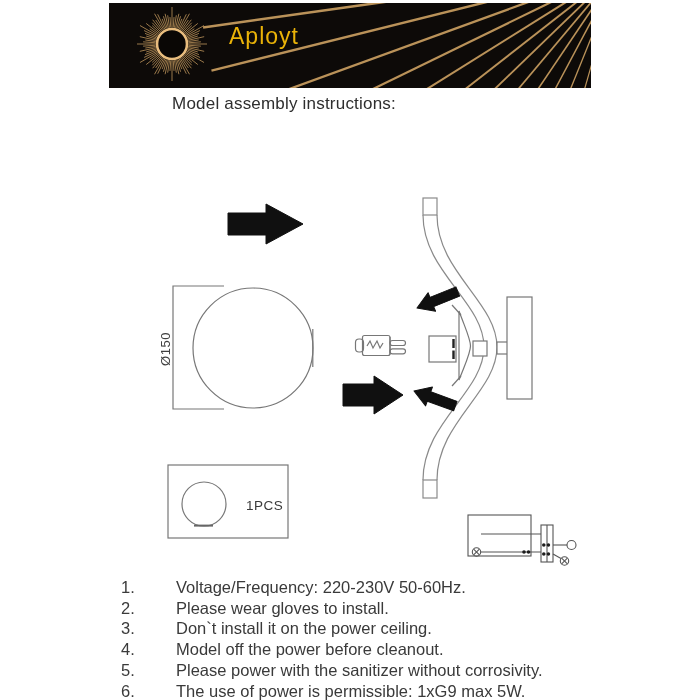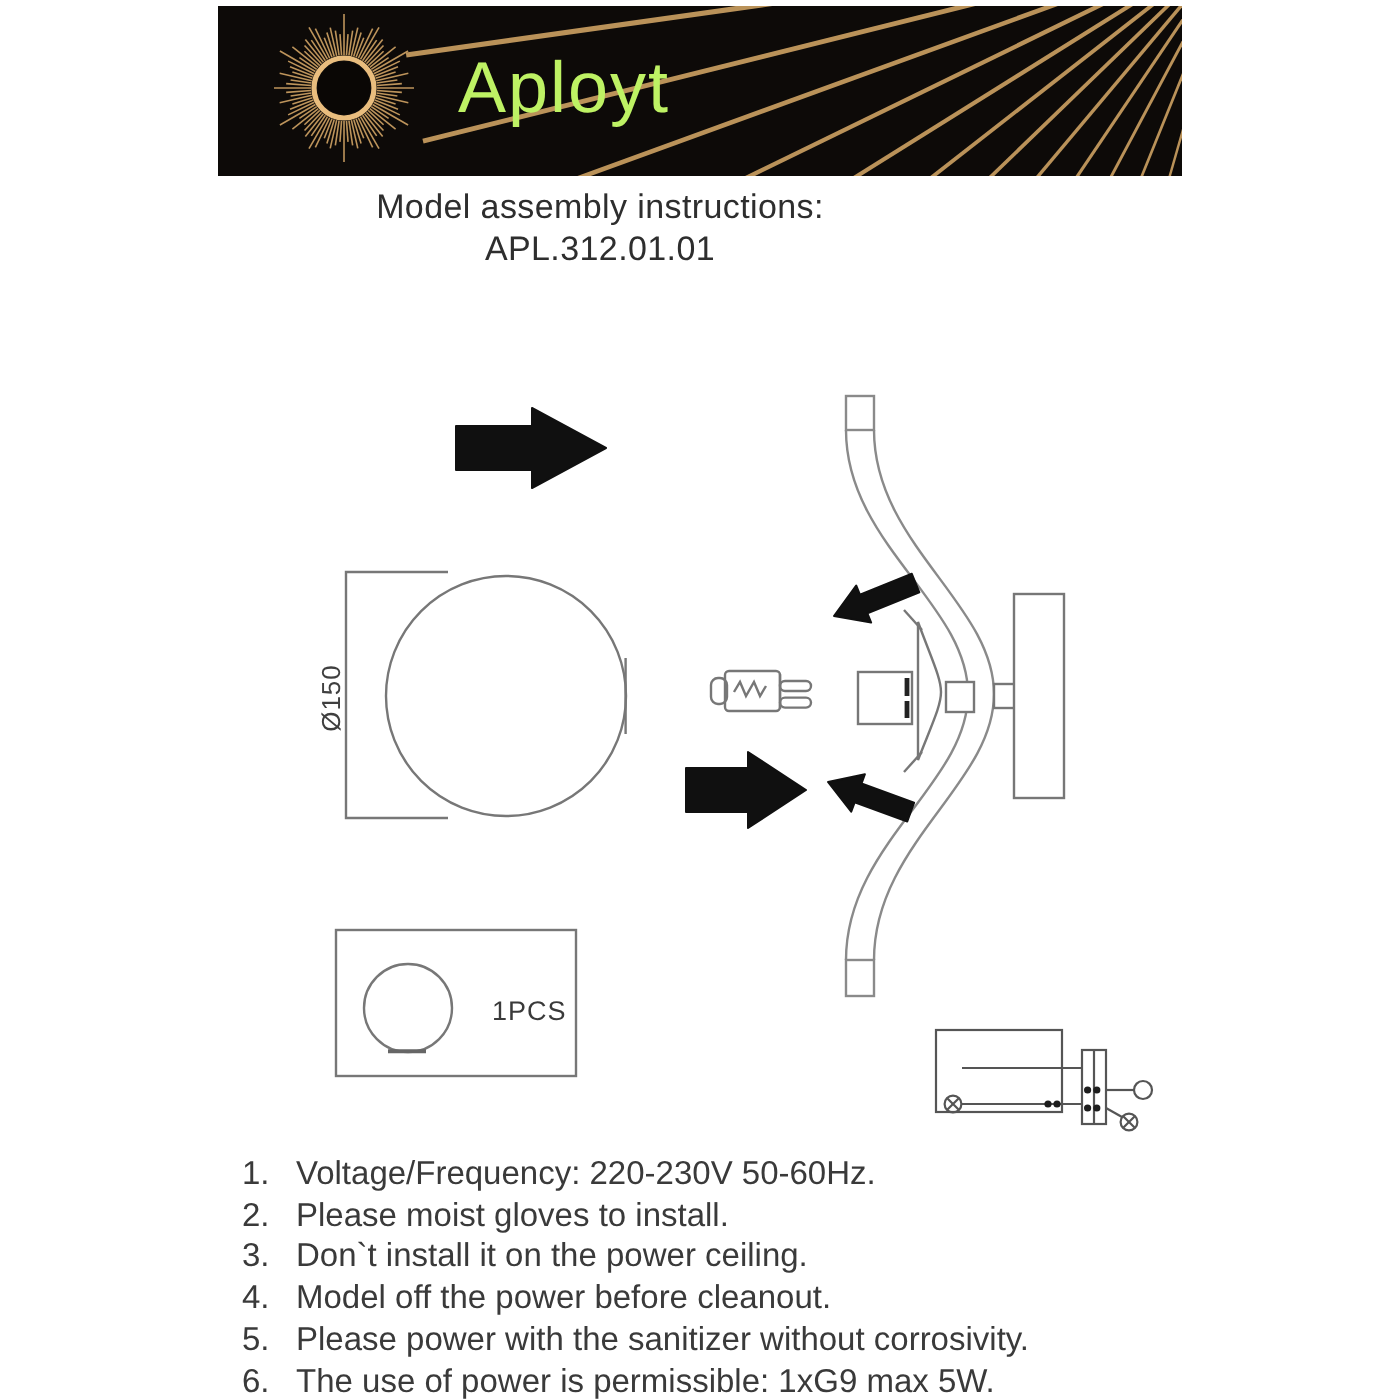"Aployt" .brand { color: #bef264 -> #eab308; font-size: 36px -> 23px }
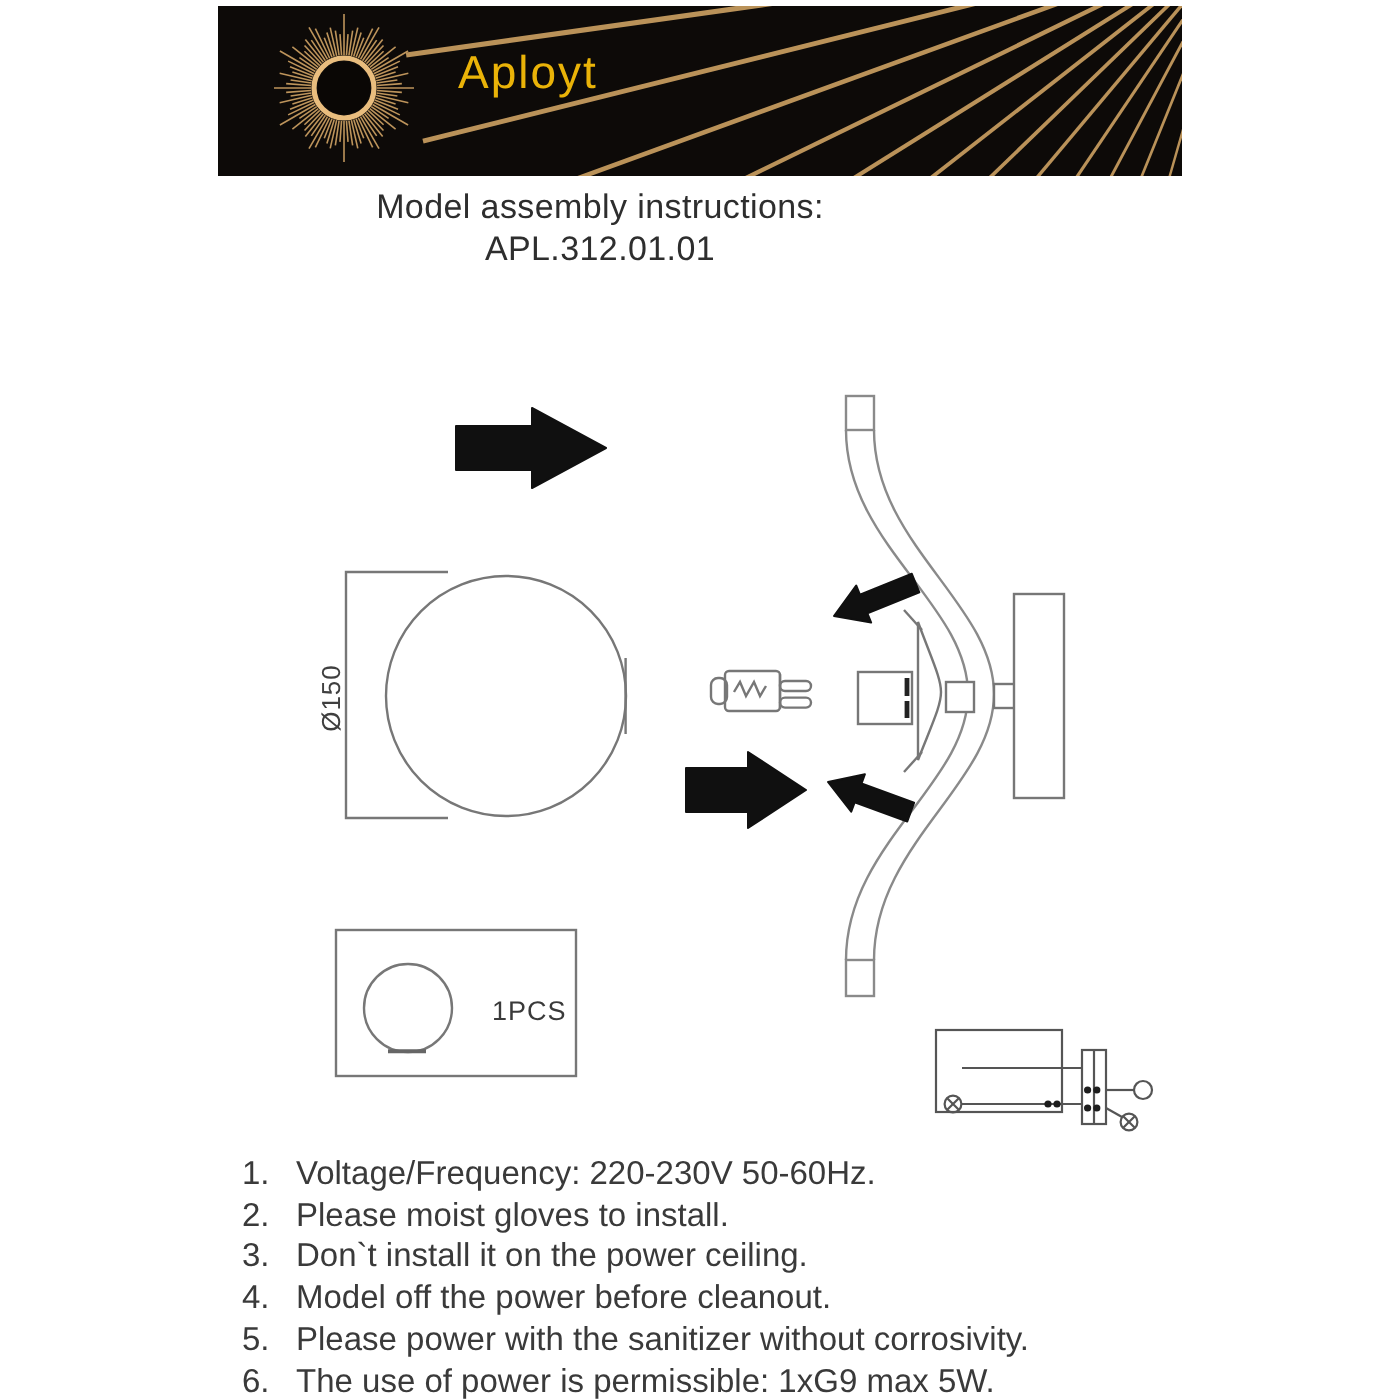"Model assembly instructions:" .title-block { left: 16px -> 0 }
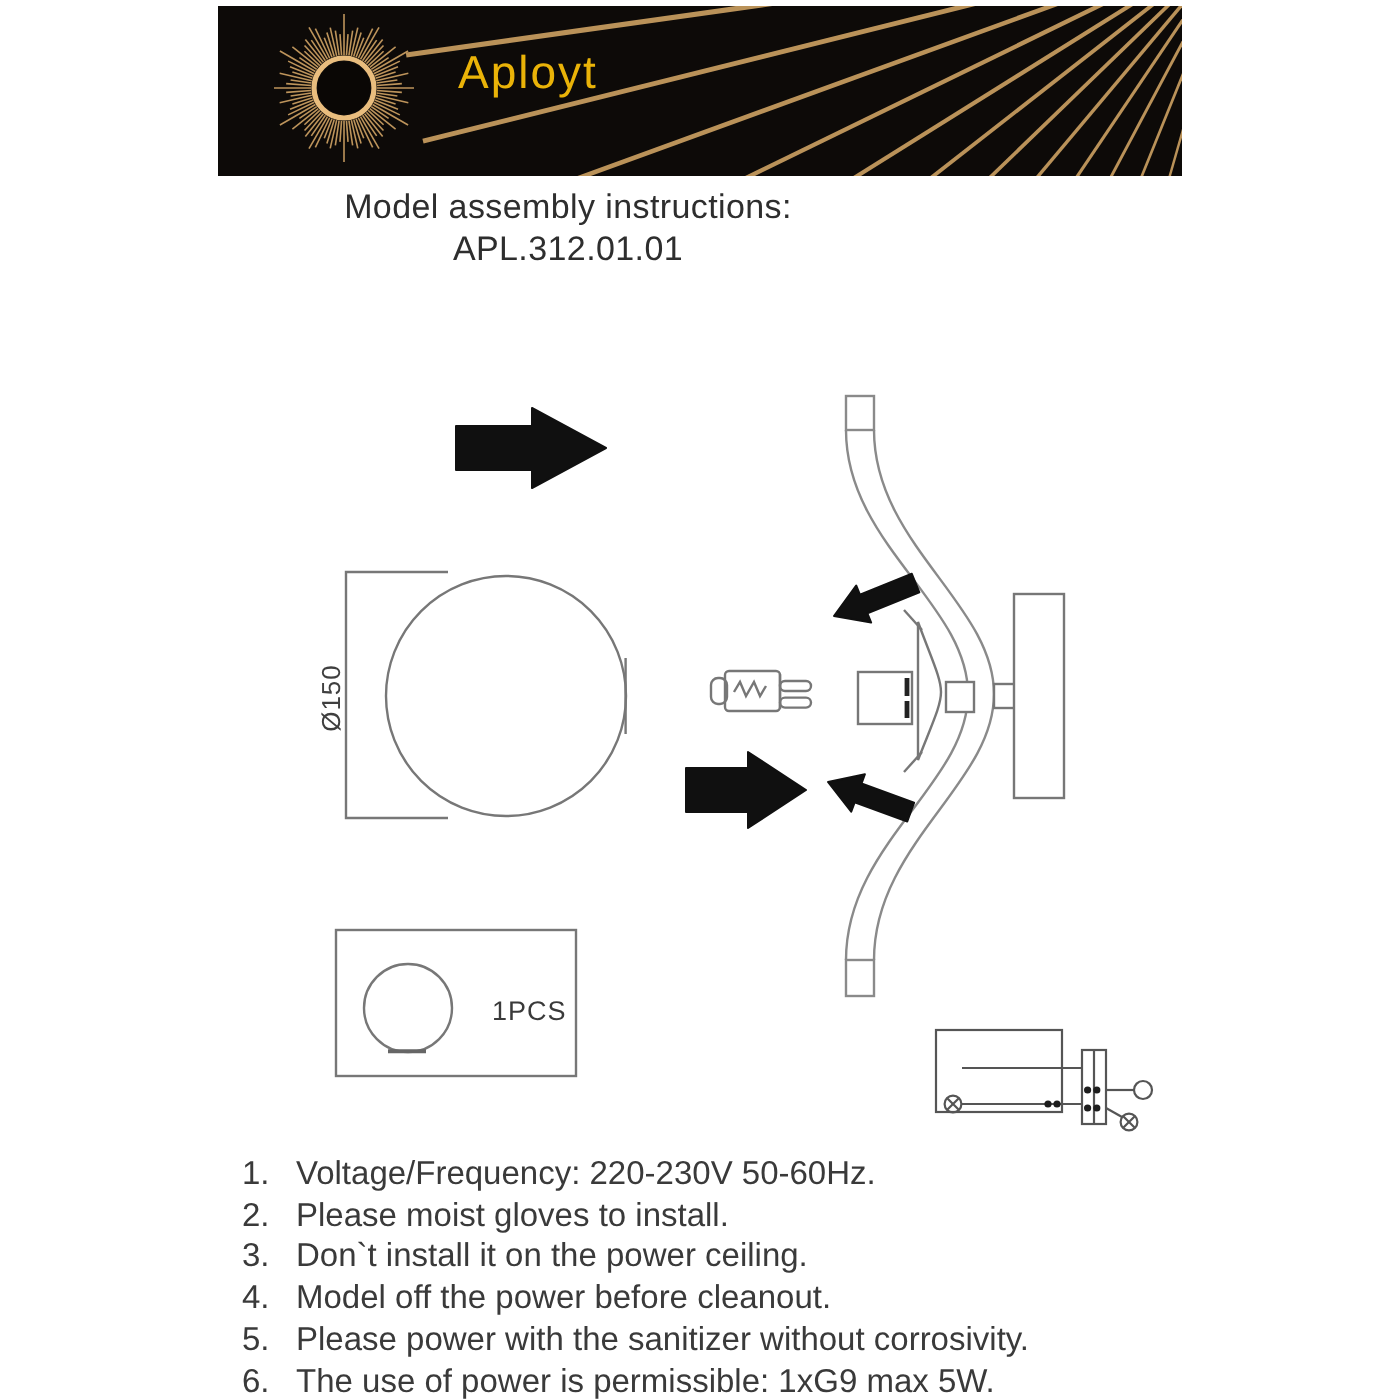"APL.312.01.01" div { html: <div>APL.312.01.01</div> -> none }
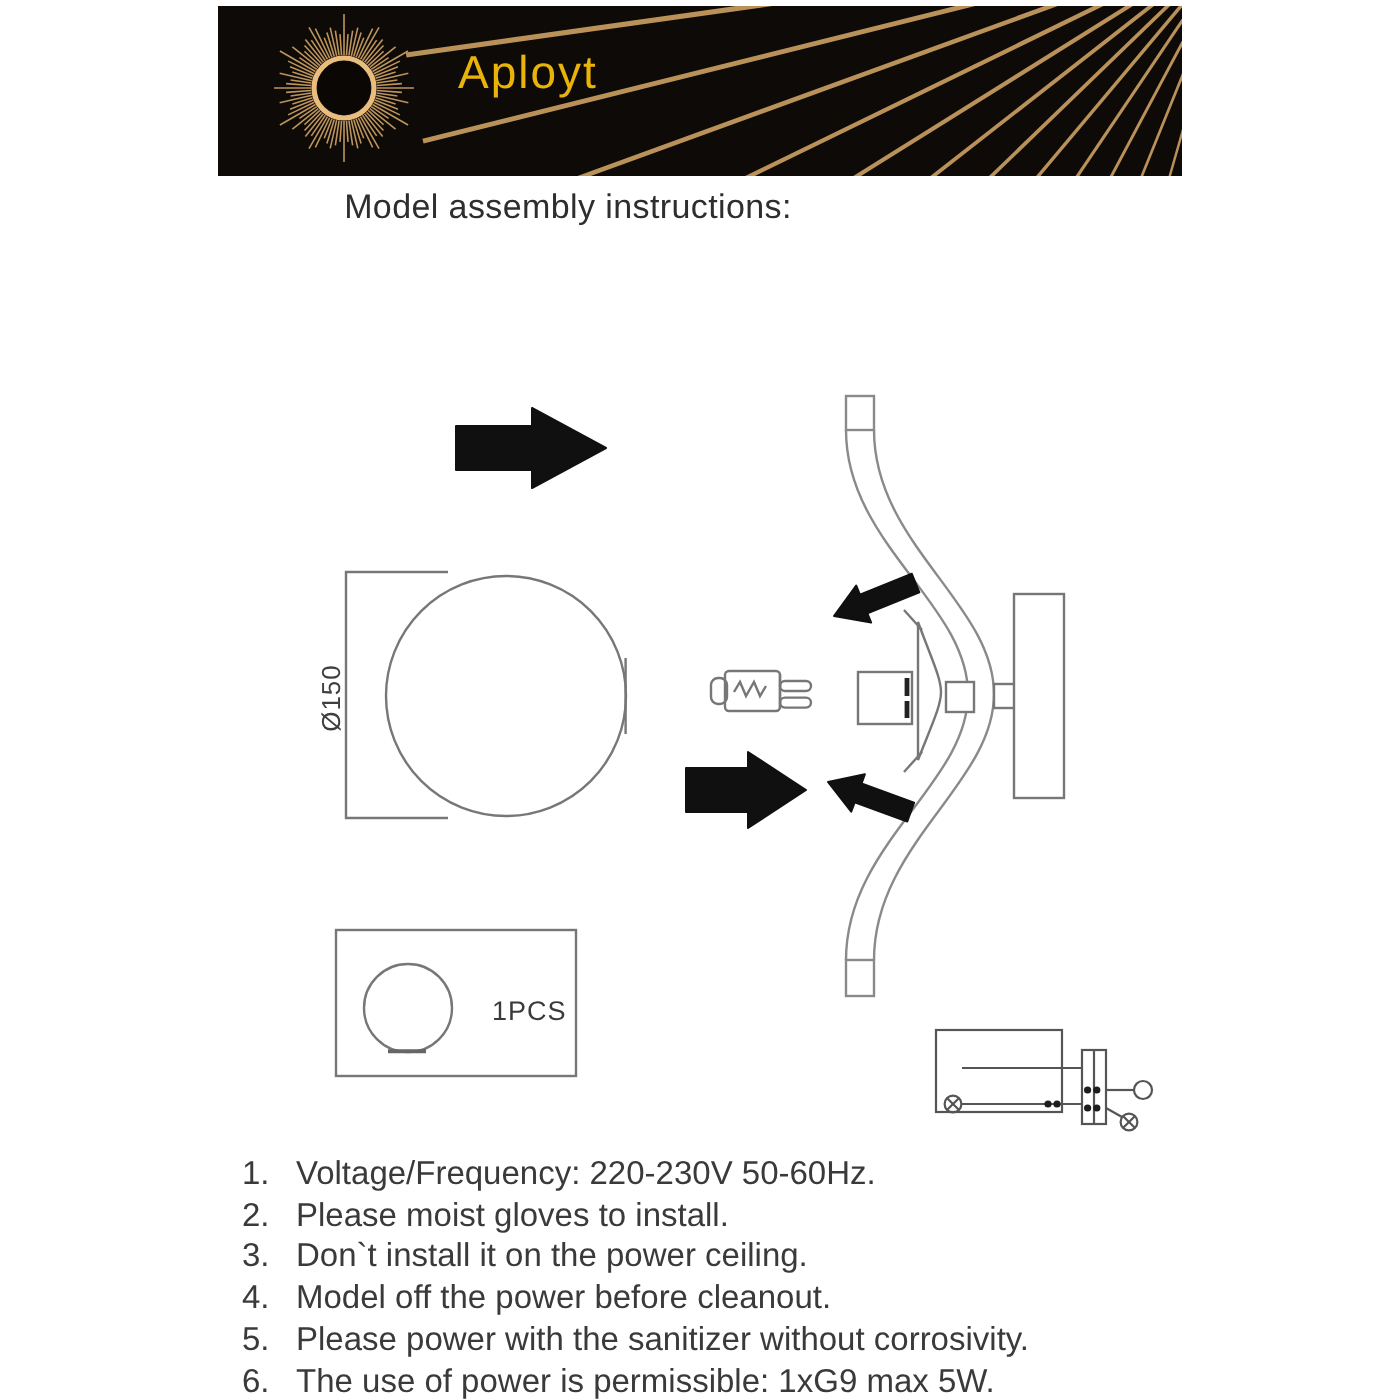"Voltage/Frequency: 220-230V 50-60Hz." .instr-text { margin-left: none -> 28px }
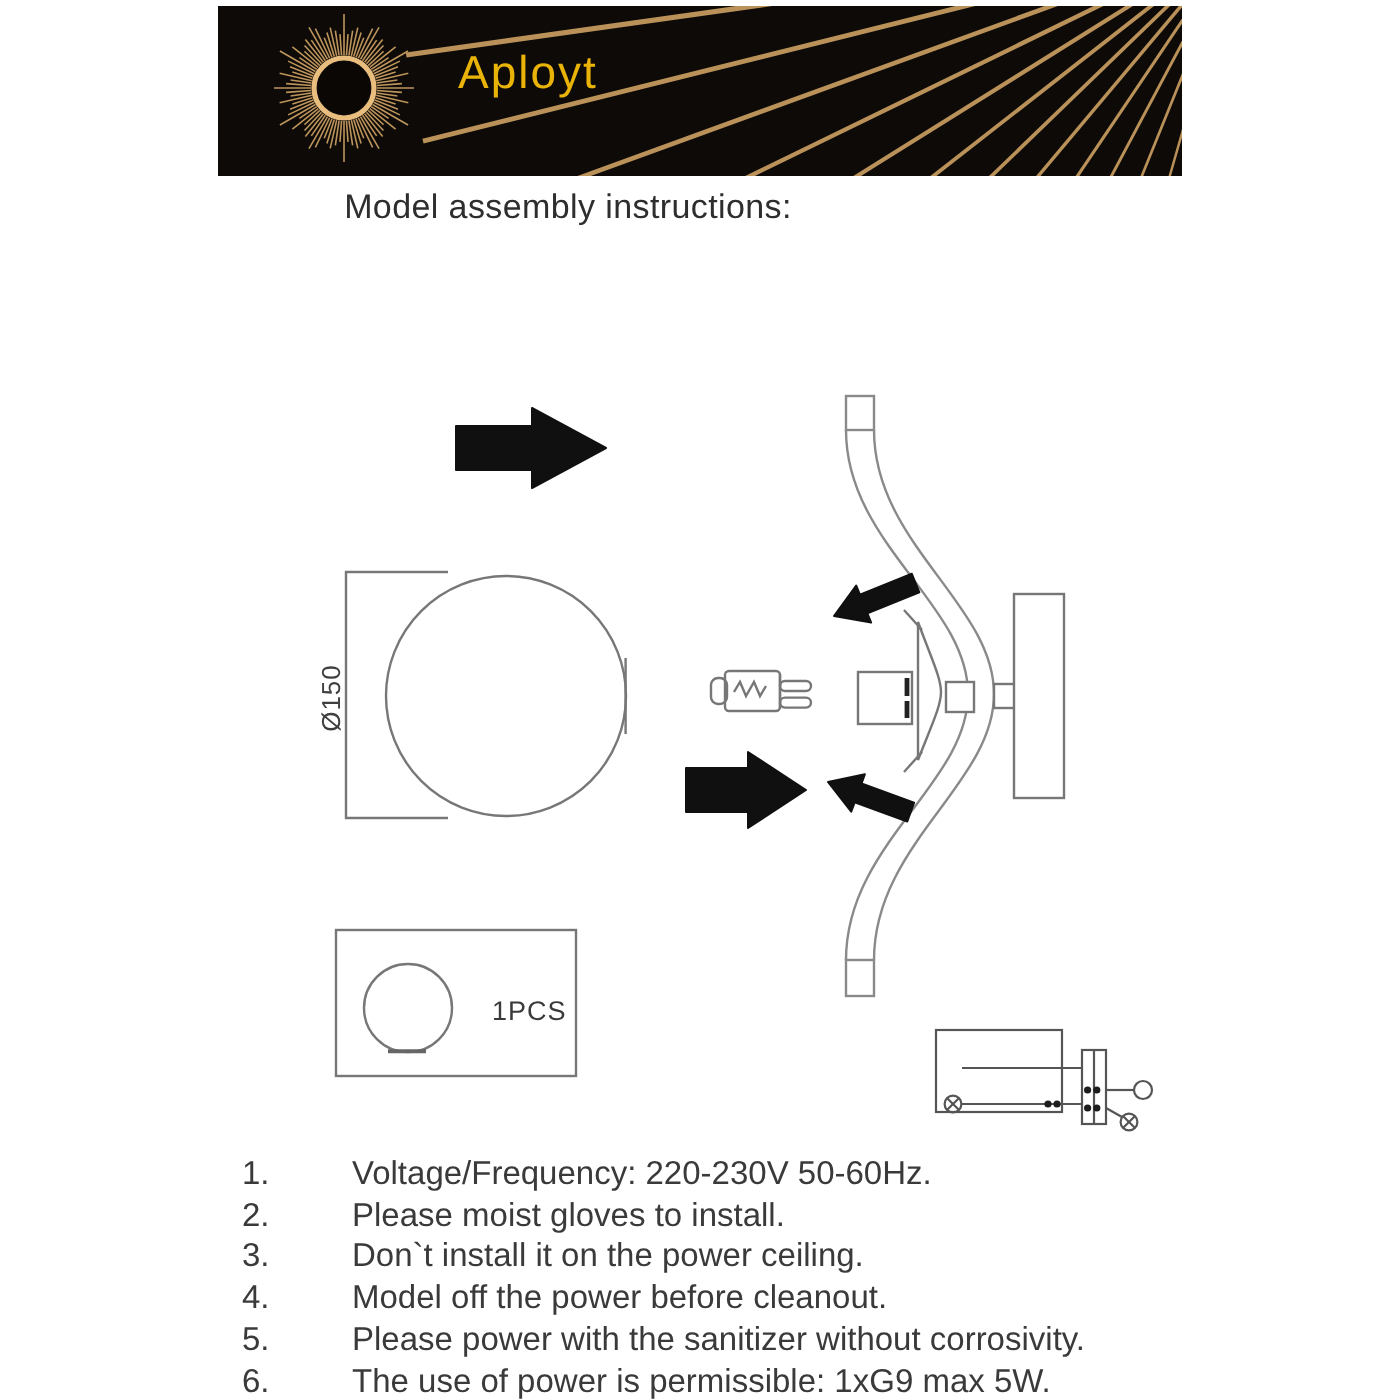"Please moist gloves to install." span.instr-text { text: moist -> wear }
